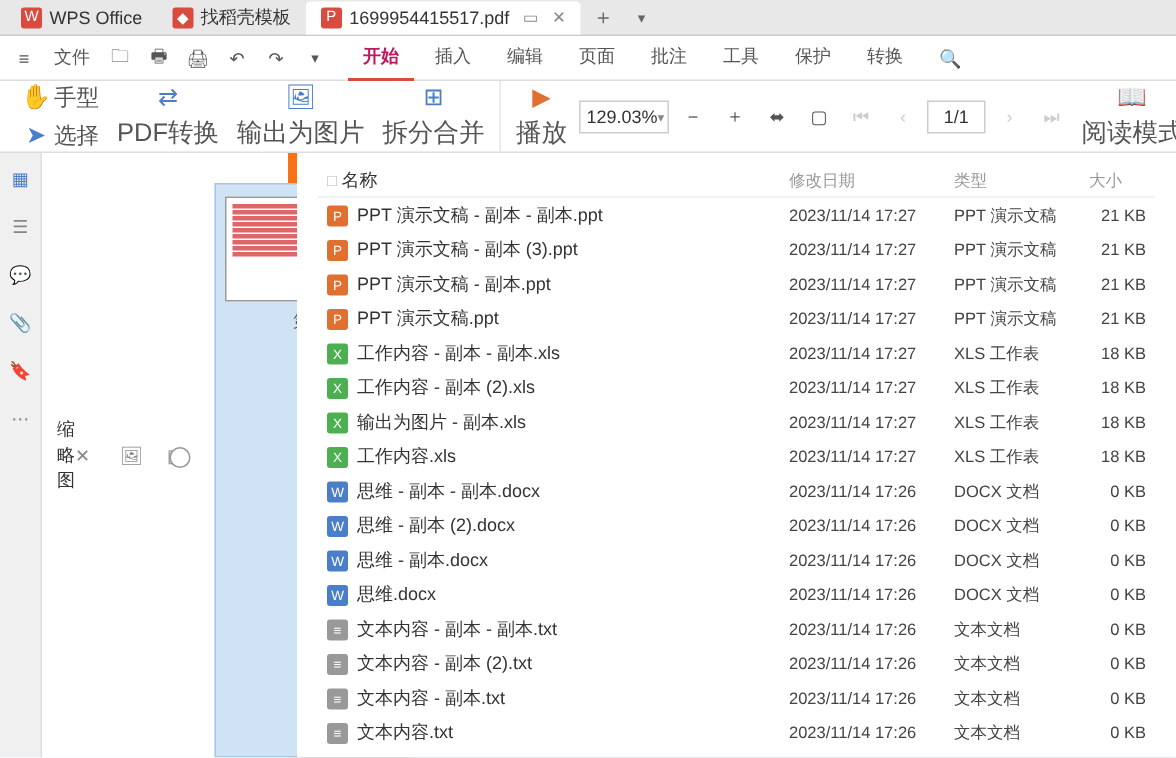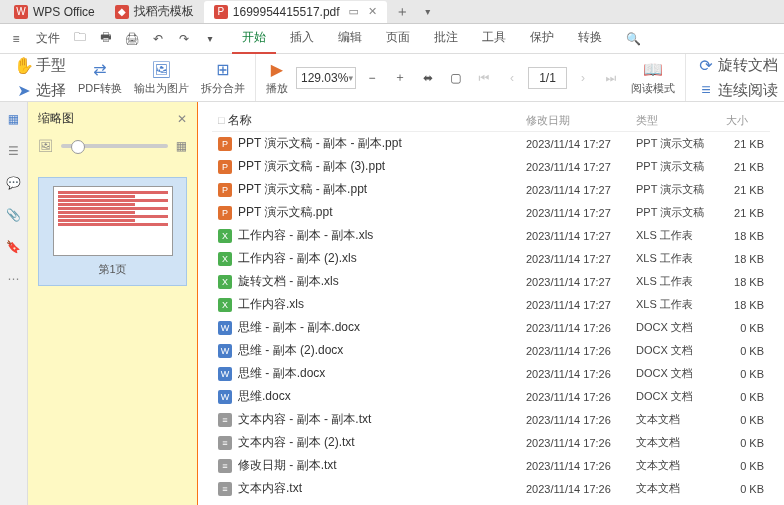"开始" .menu-tab.active { color: #15803d -> #be185d; font-weight: normal -> bold }
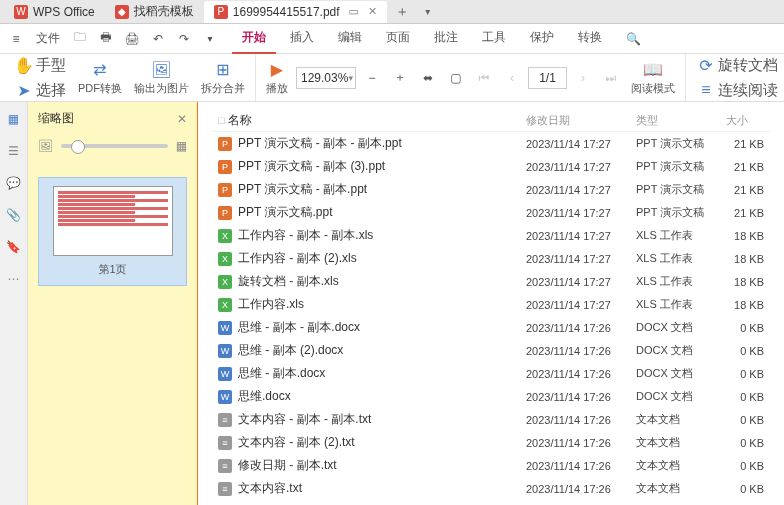"PDF转换" .rib-btn .rlabel { font-size: 11px -> 17px }
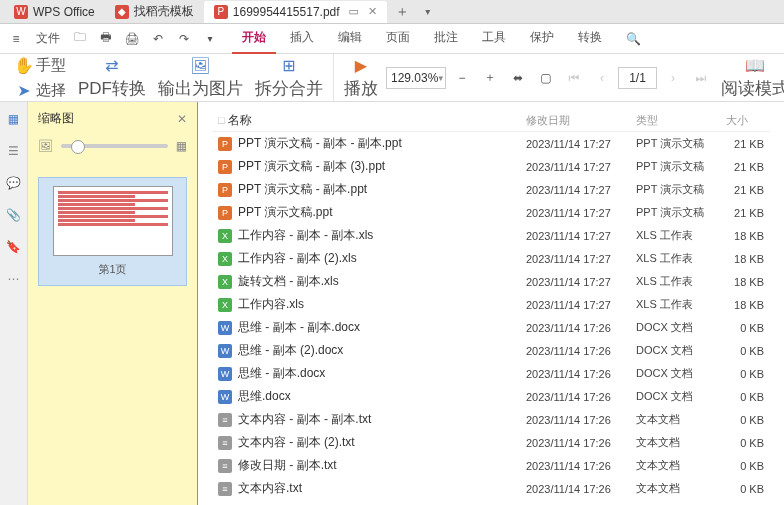"缩略图" .thumb-panel { background: #fef9c3 -> #ffffff; border-right: 1px solid #f97316 -> 6px solid #f97316; flex-direction: column -> none }
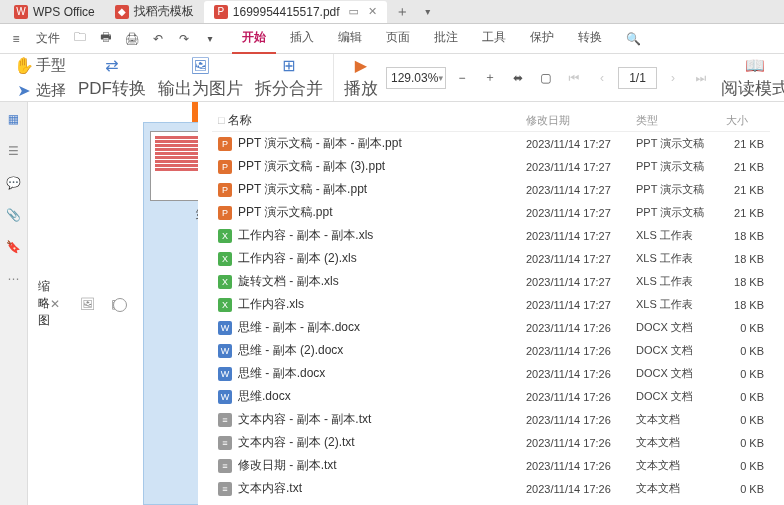"旋转文档 - 副本.xls" span { text: 旋转文档 -> 输出为图片 }
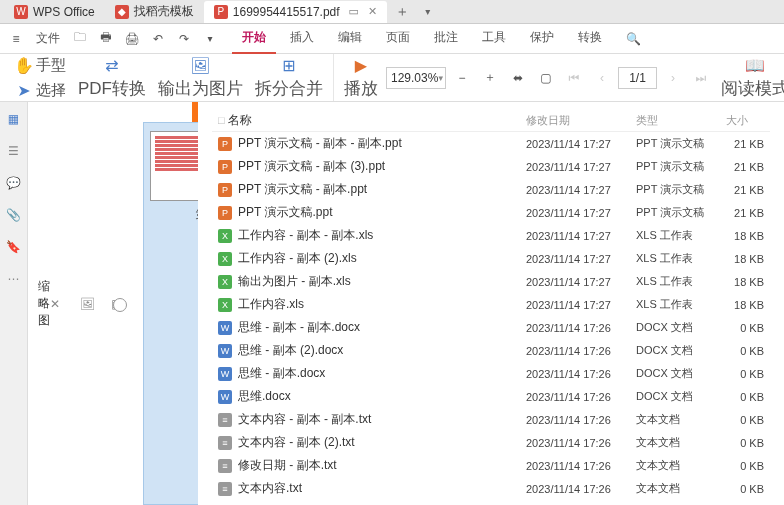"修改日期 - 副本.txt" span { text: 修改日期 -> 文本内容 }
